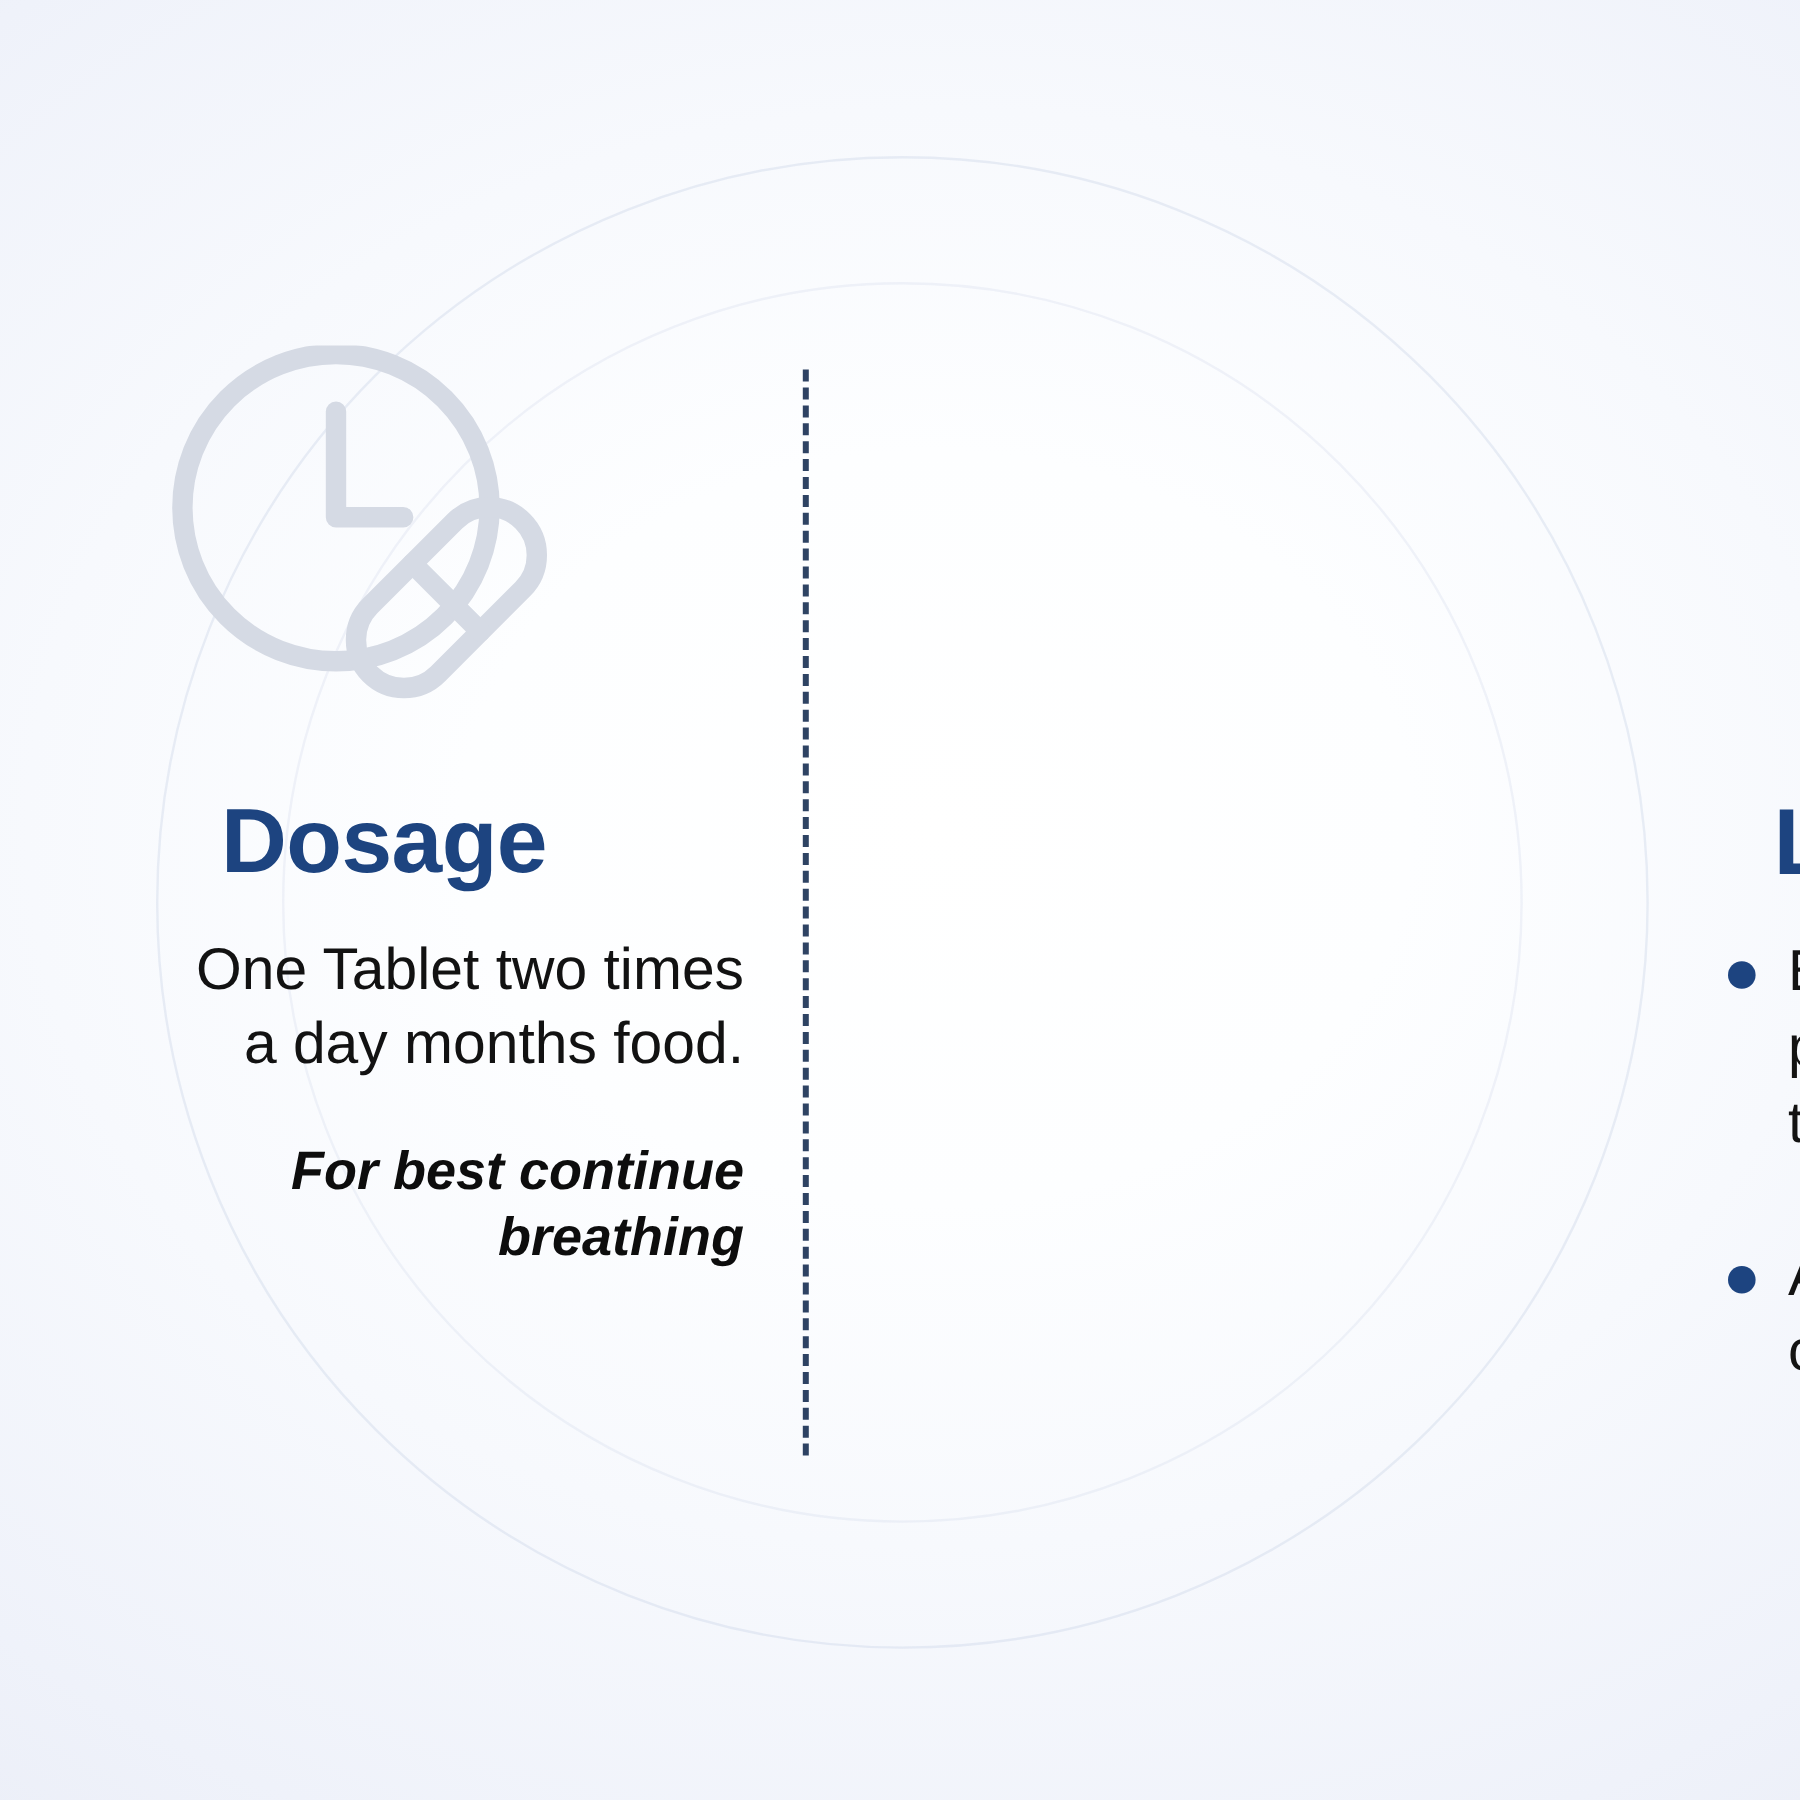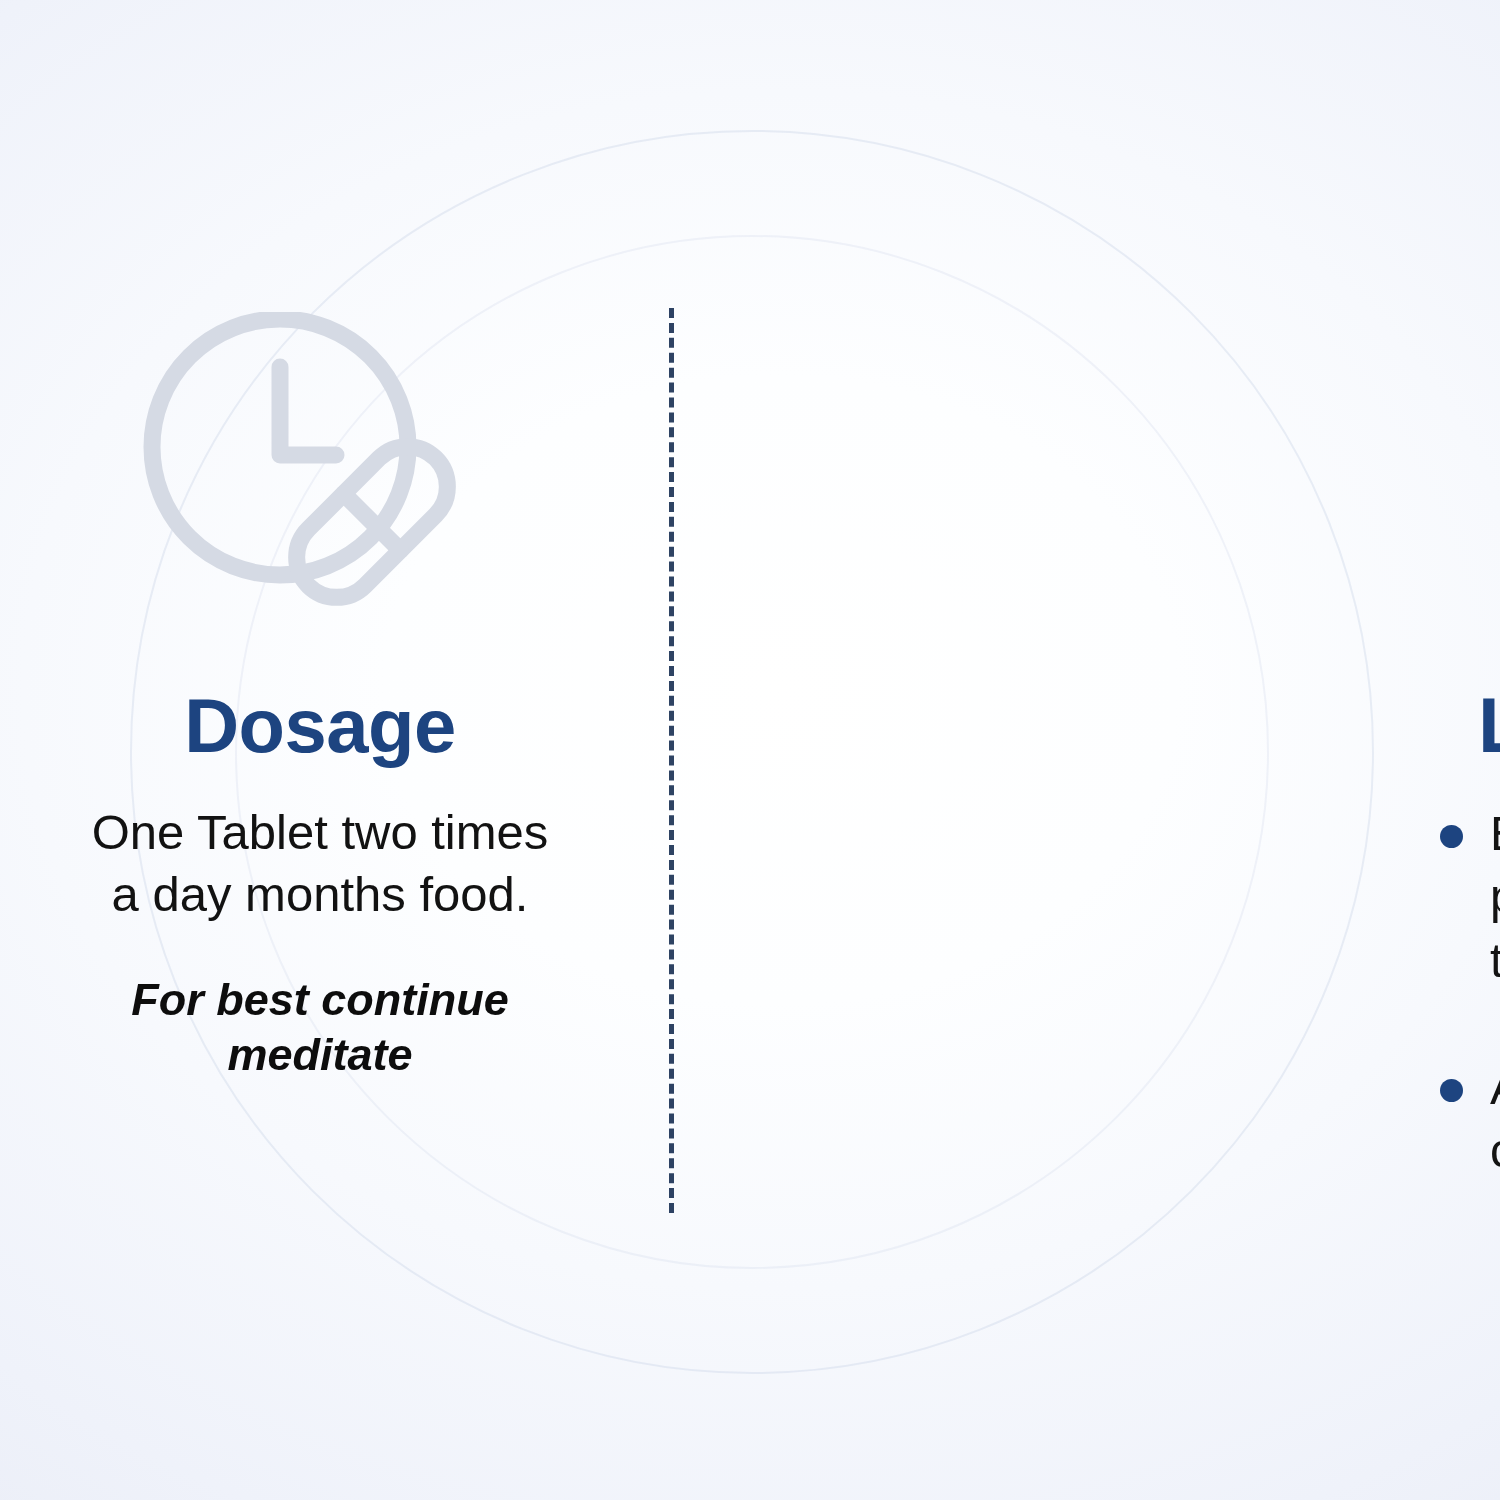"Dosage" .column { margin-top: 24px -> none }
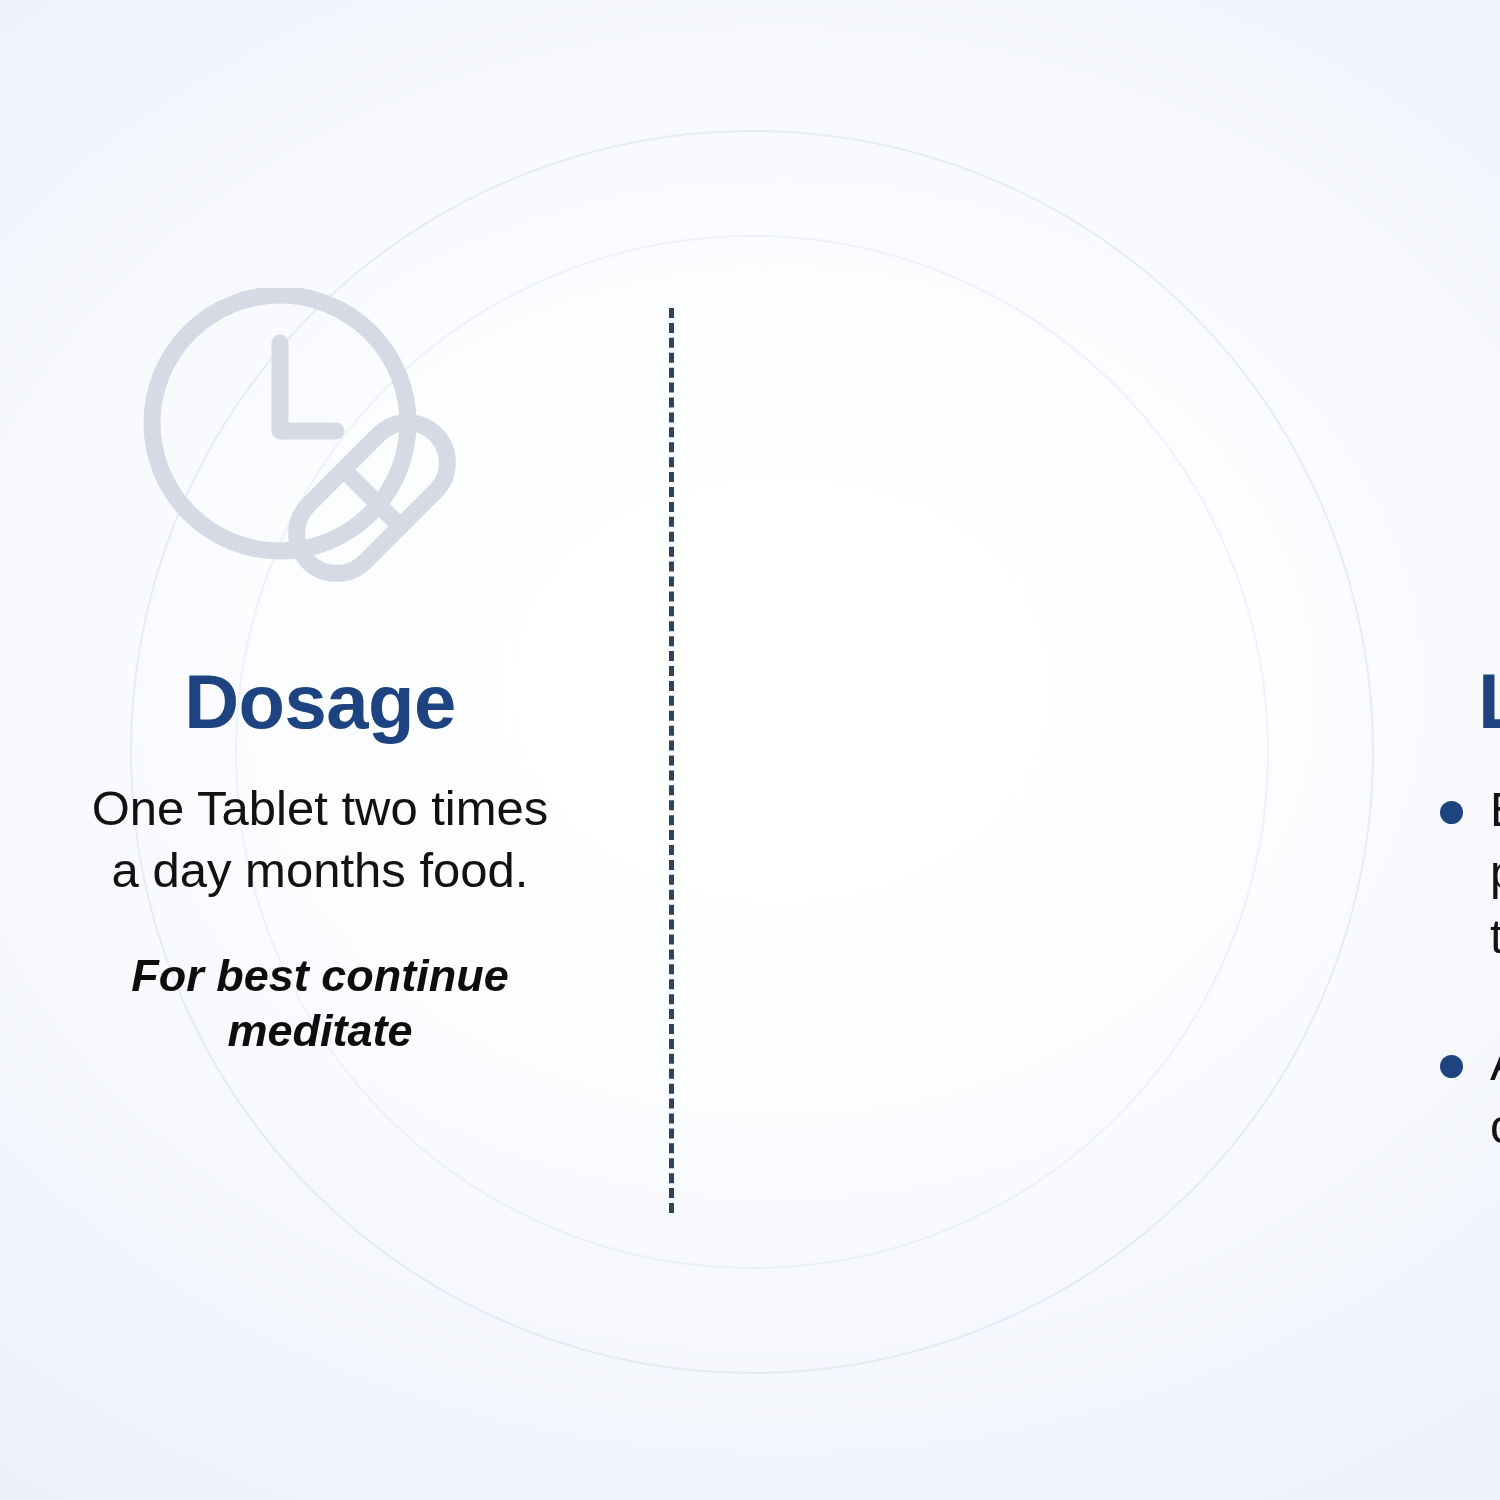"One Tablet two times" #dosage-text { text-align: center -> right }
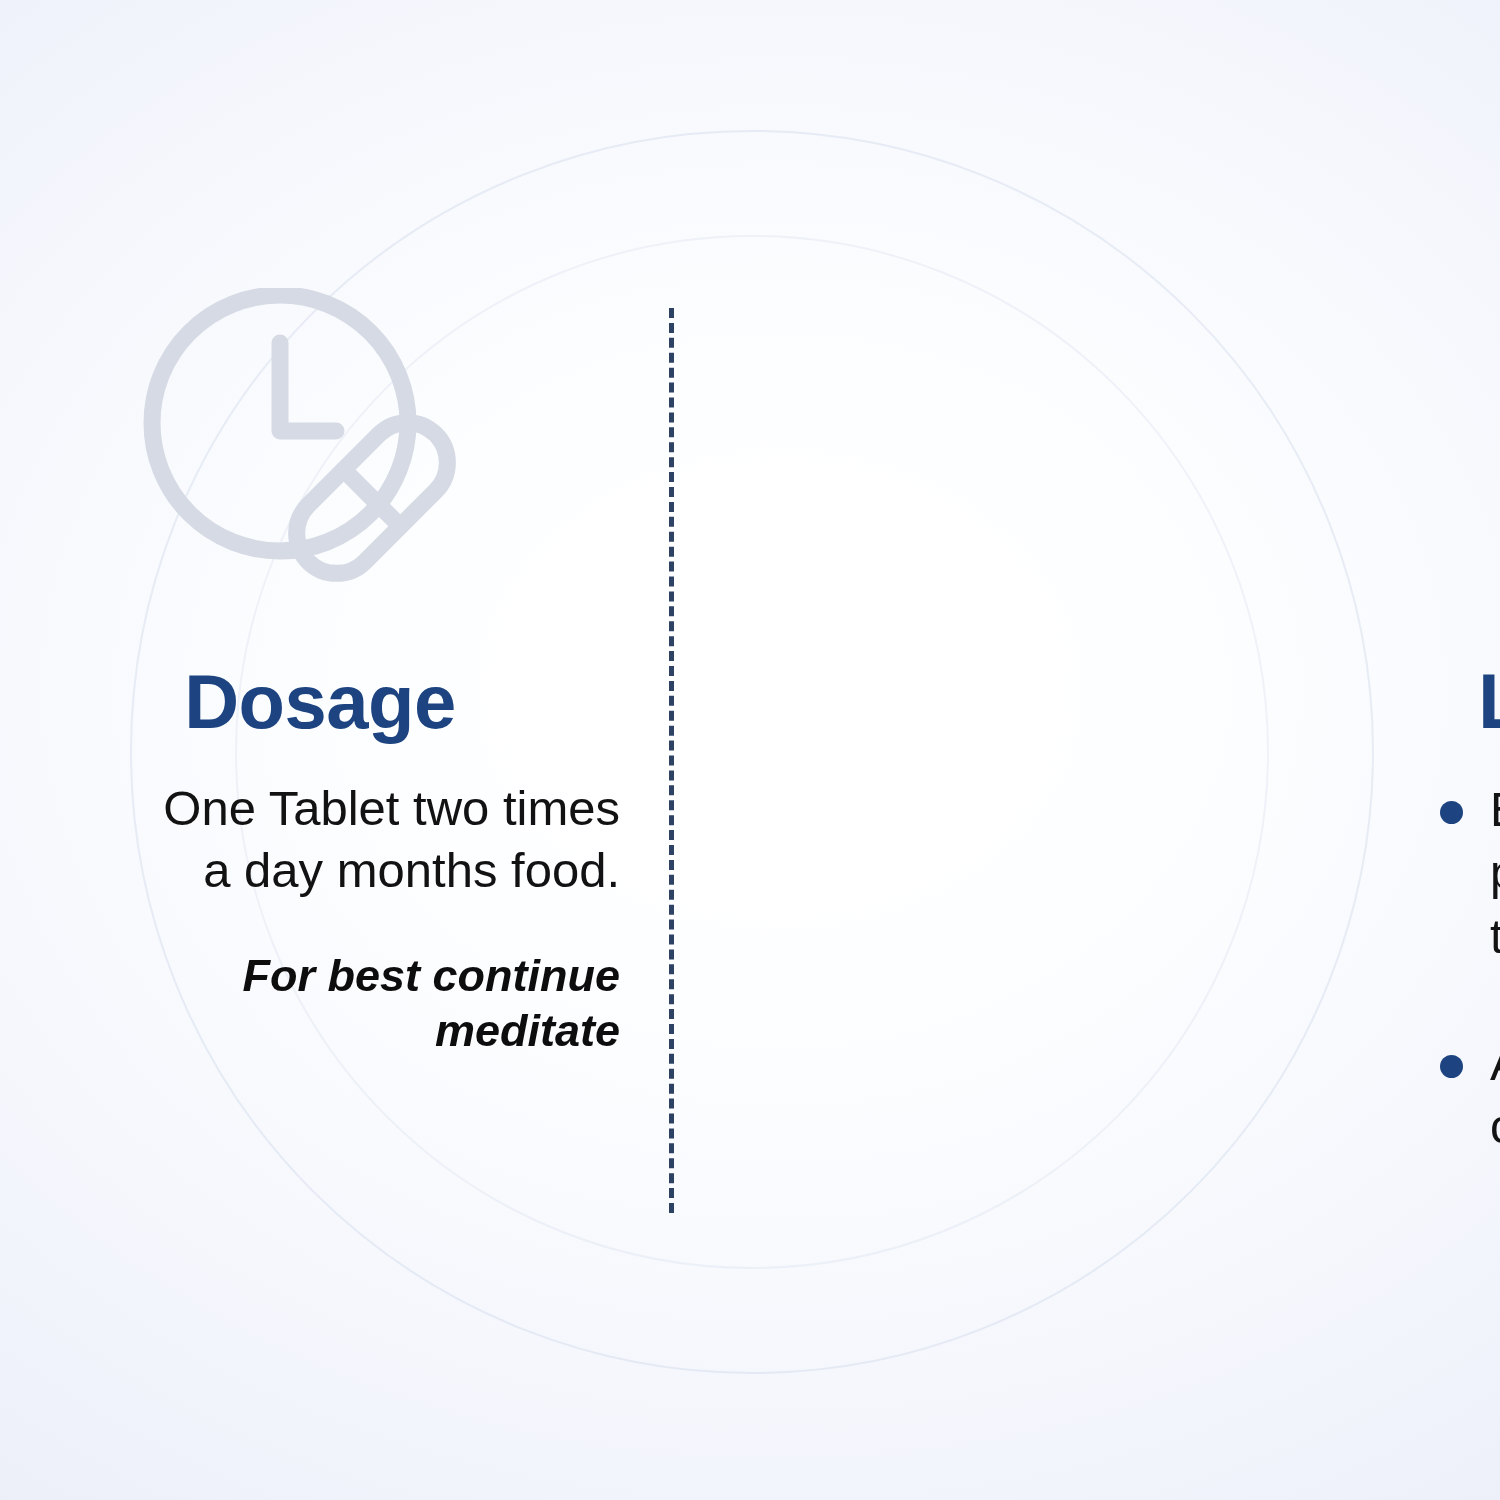"meditate" span.nowrap-line { text: meditate -> breathing }
